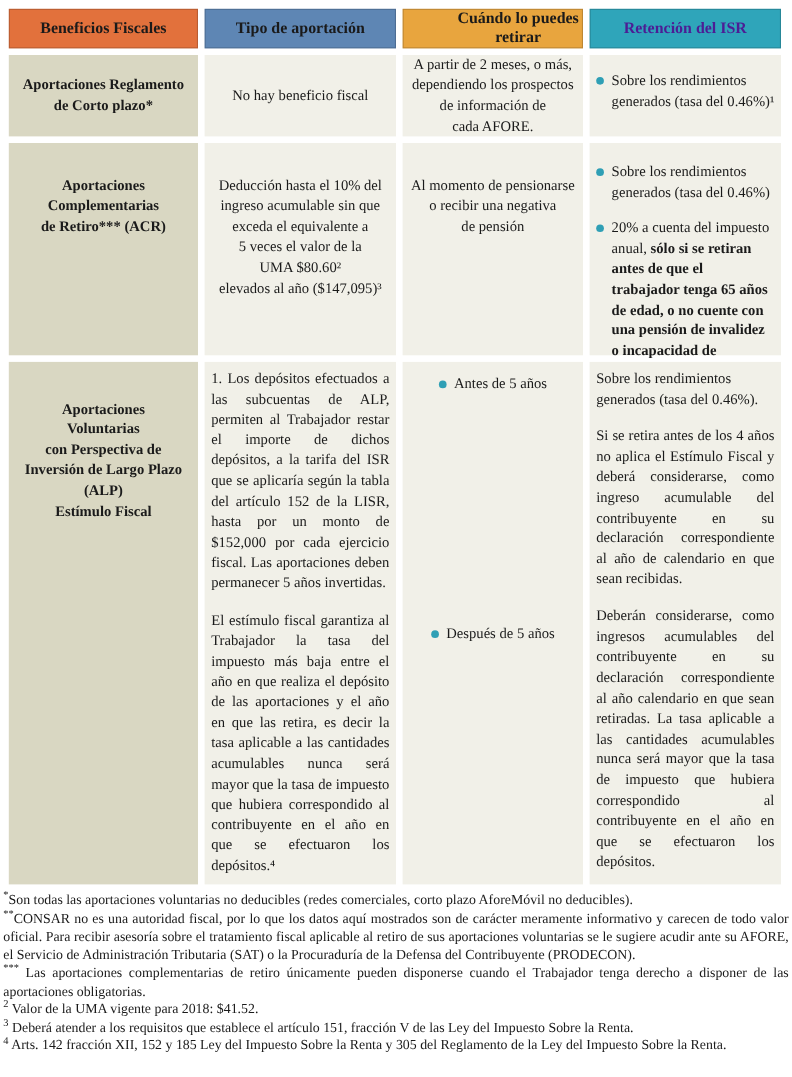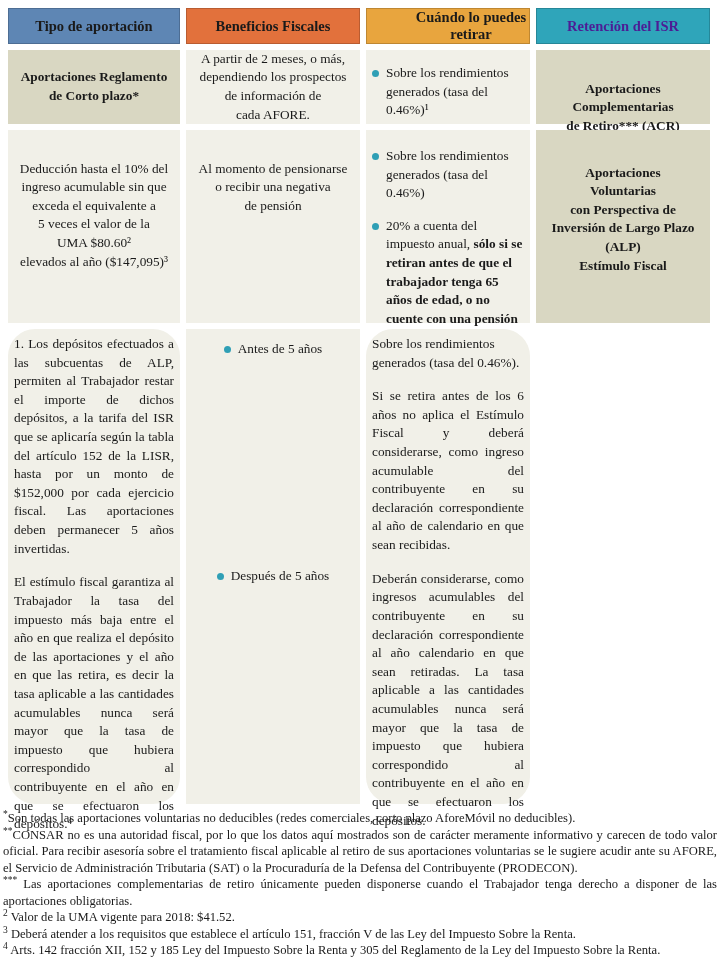"Tipo de aportación" div.hdr { order: before "Beneficios Fiscales" -> after "Beneficios Fiscales" }
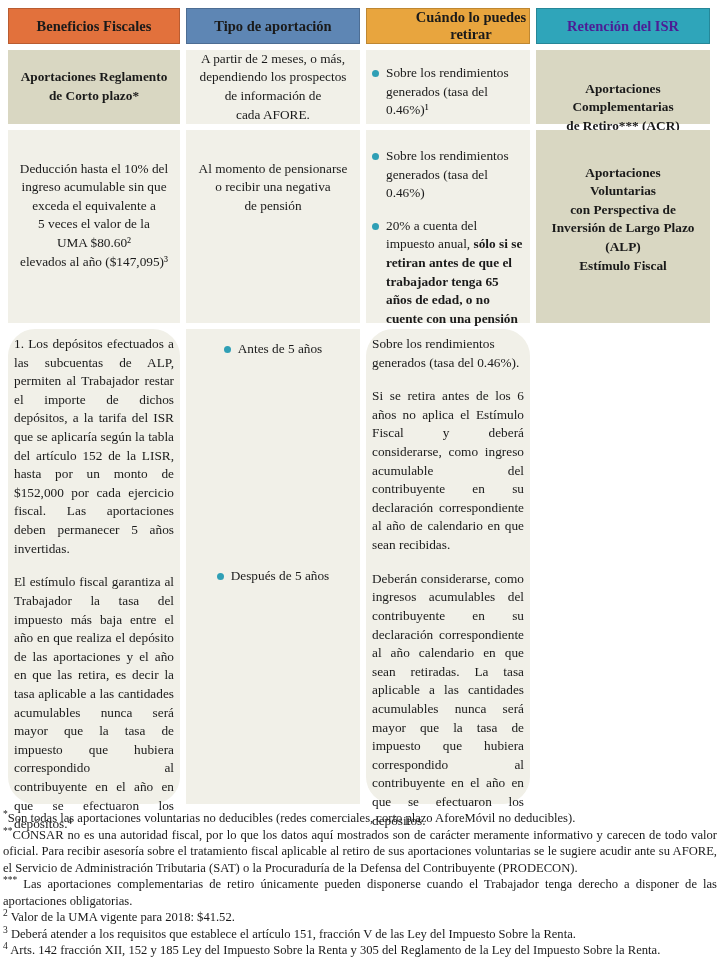"No hay beneficio fiscal" div.cell { html: none -> <div> <span>No hay beneficio fiscal</span> </div> }
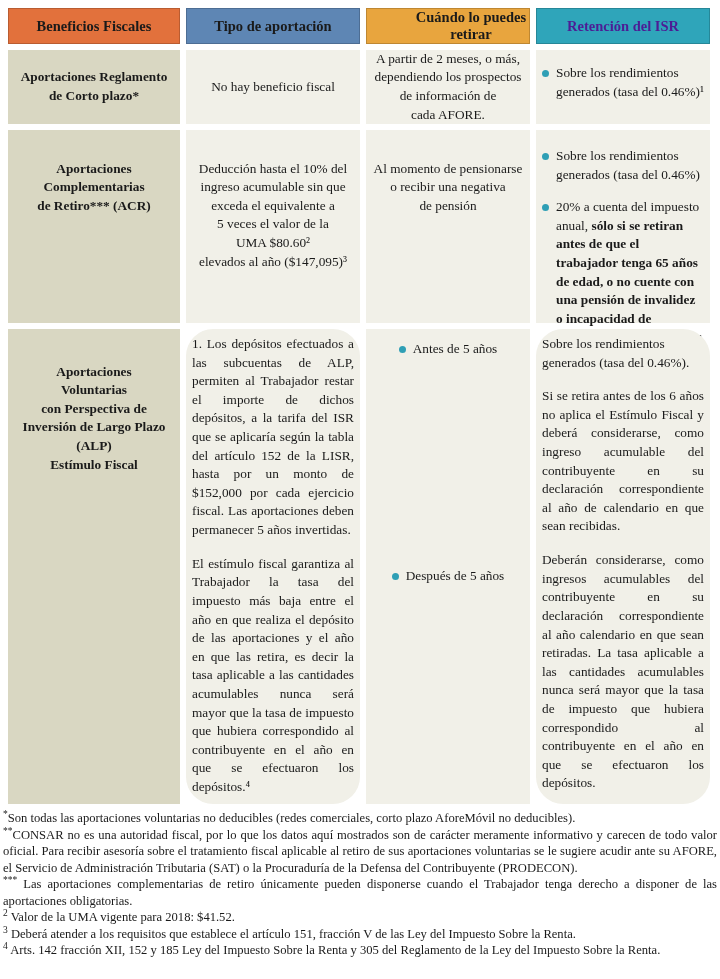"1. Los depósitos efectuados a" .justified { border-radius: 27px -> none }
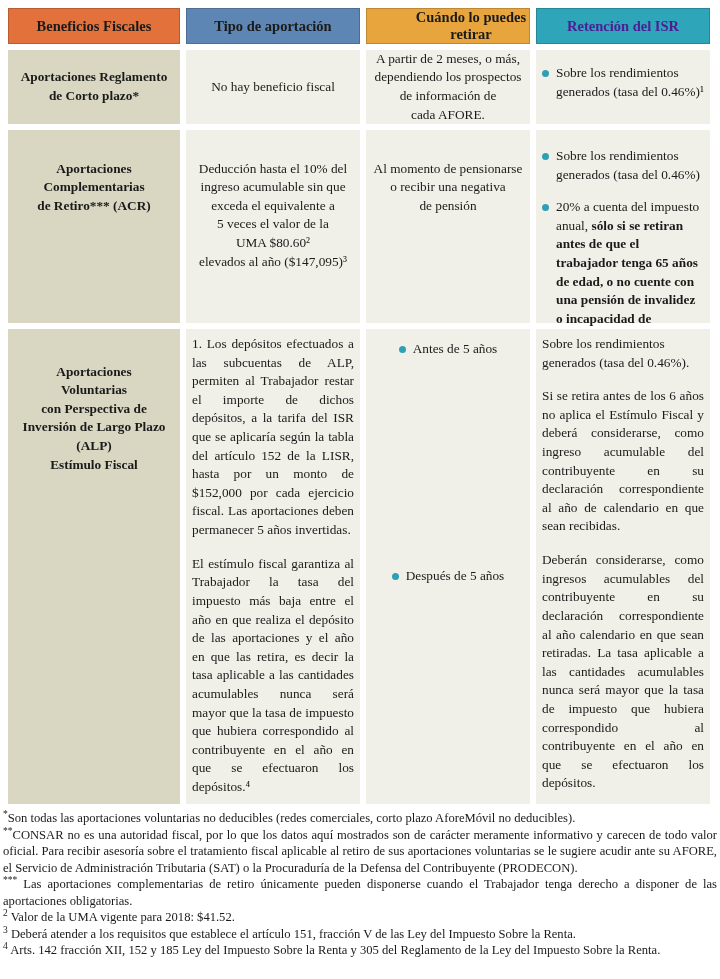"Si se retira antes de" p { text: 6 -> 4 }
